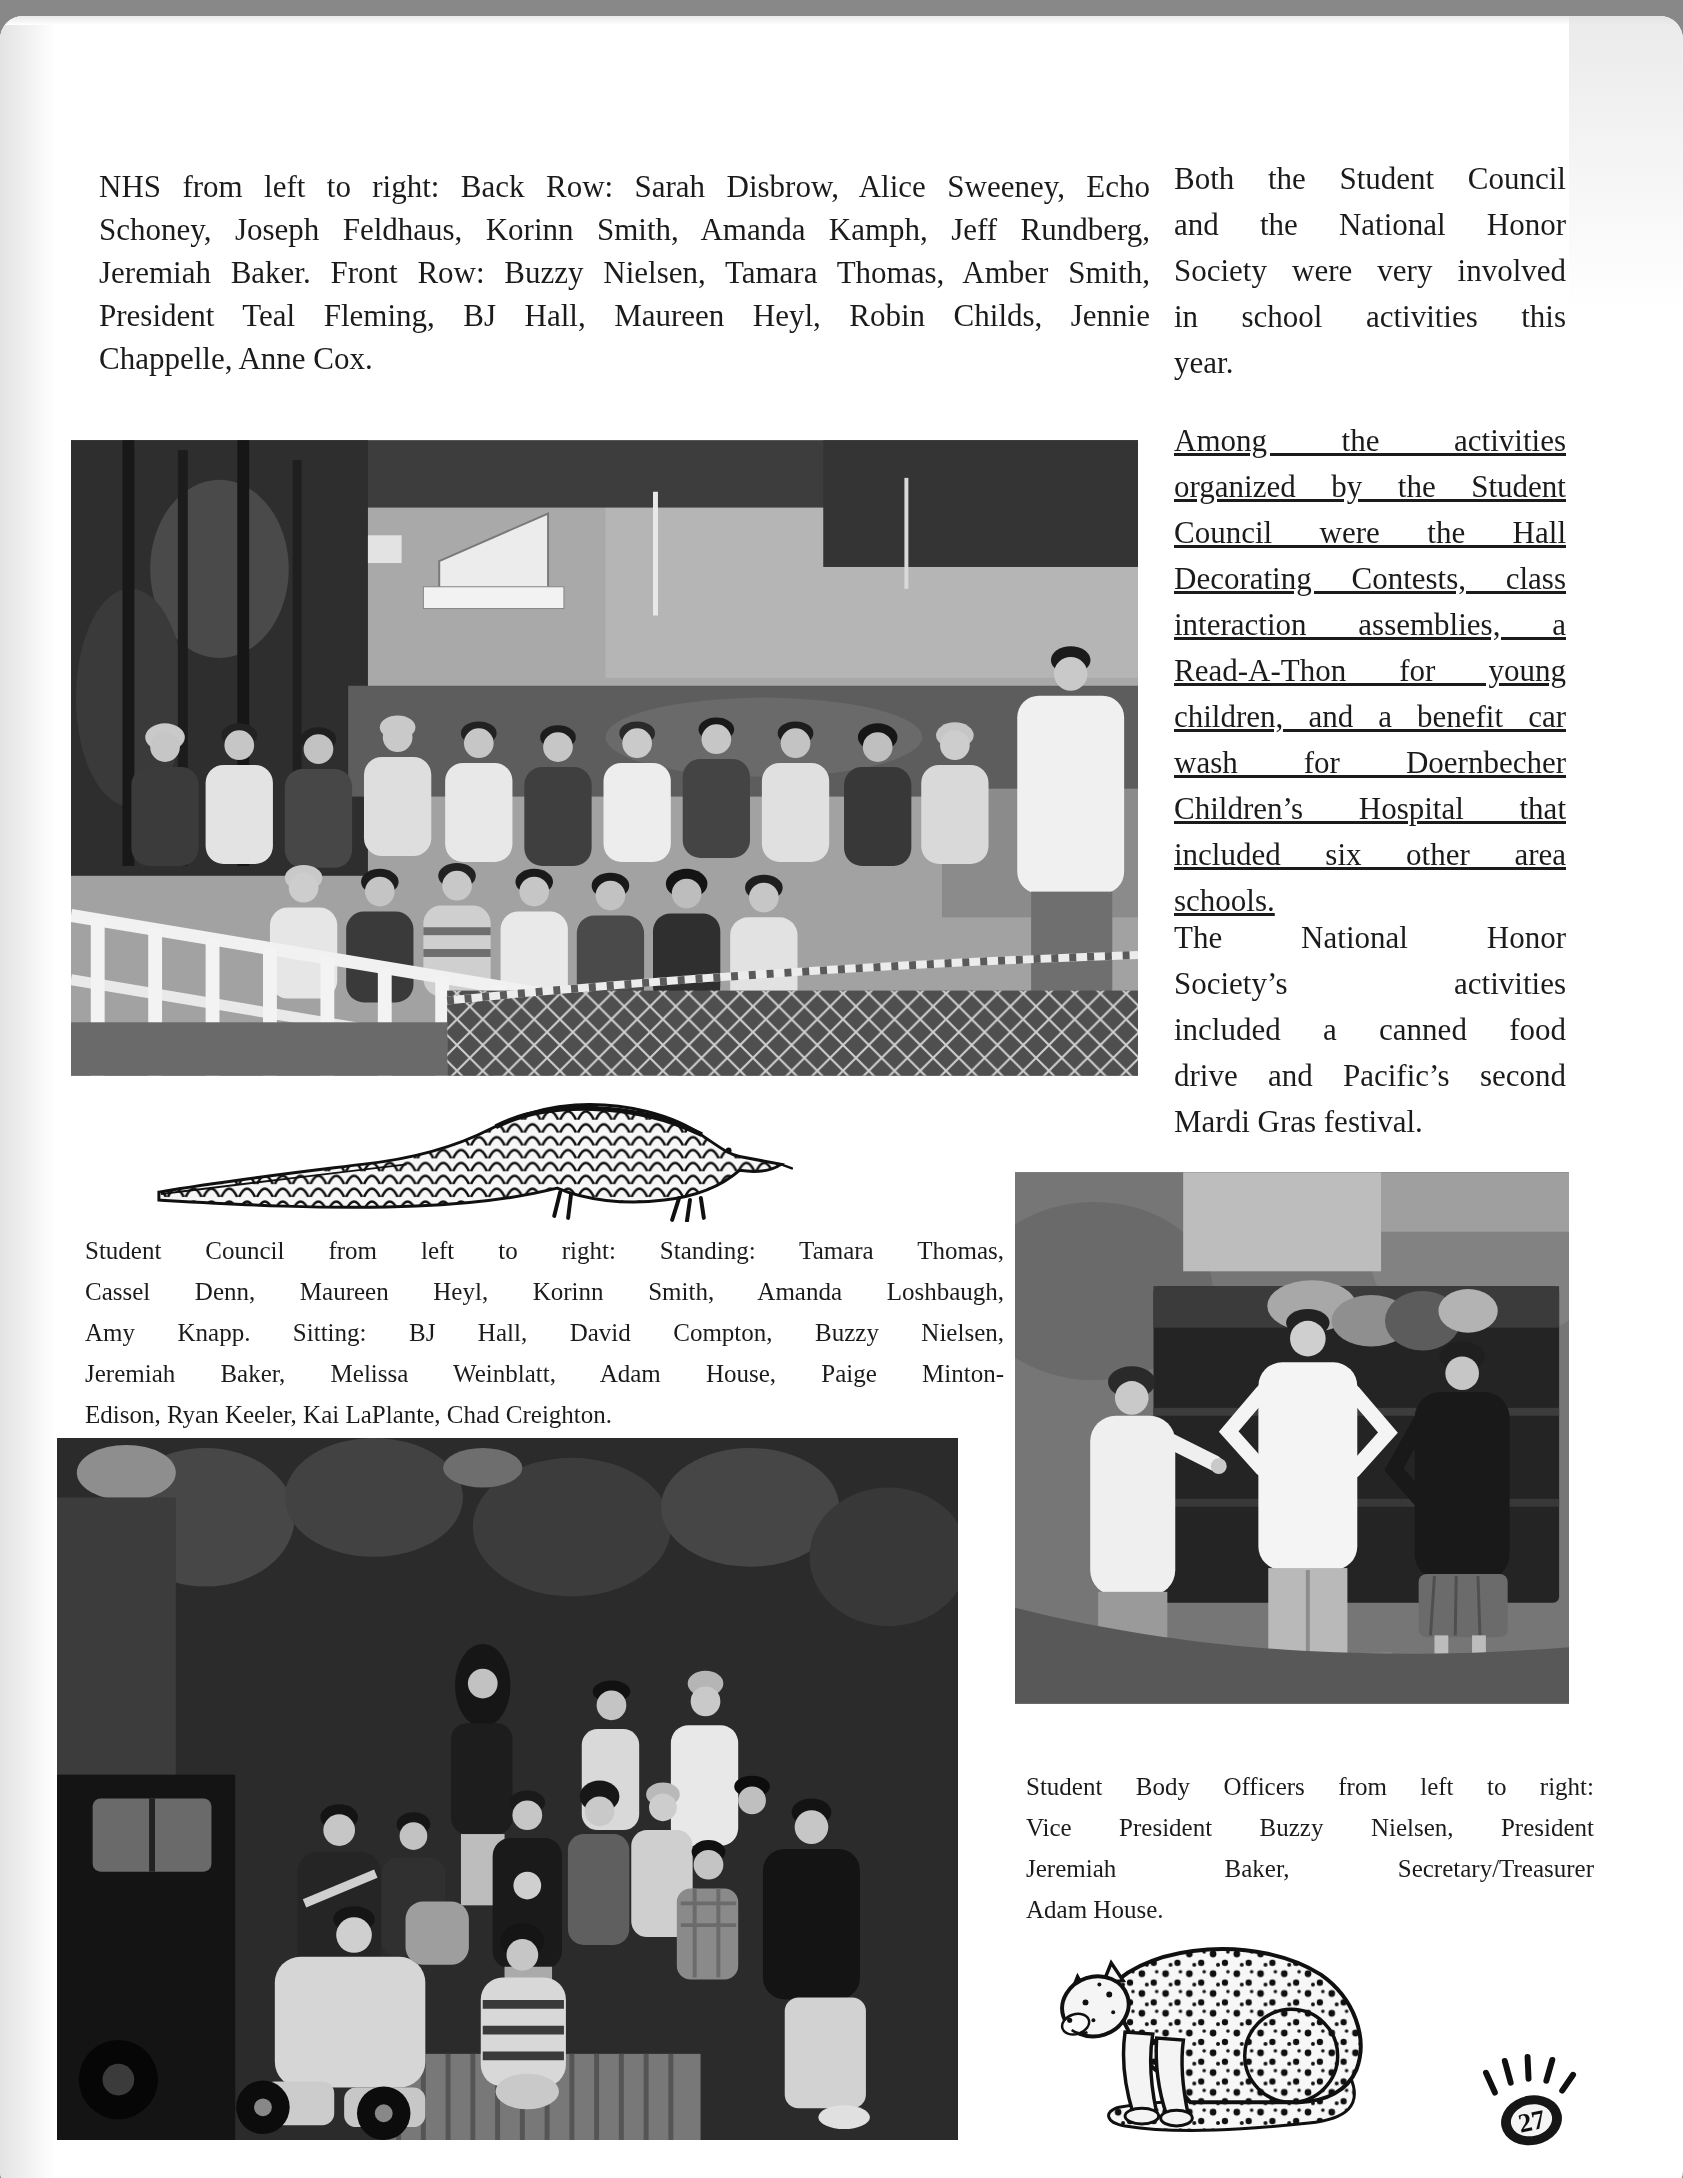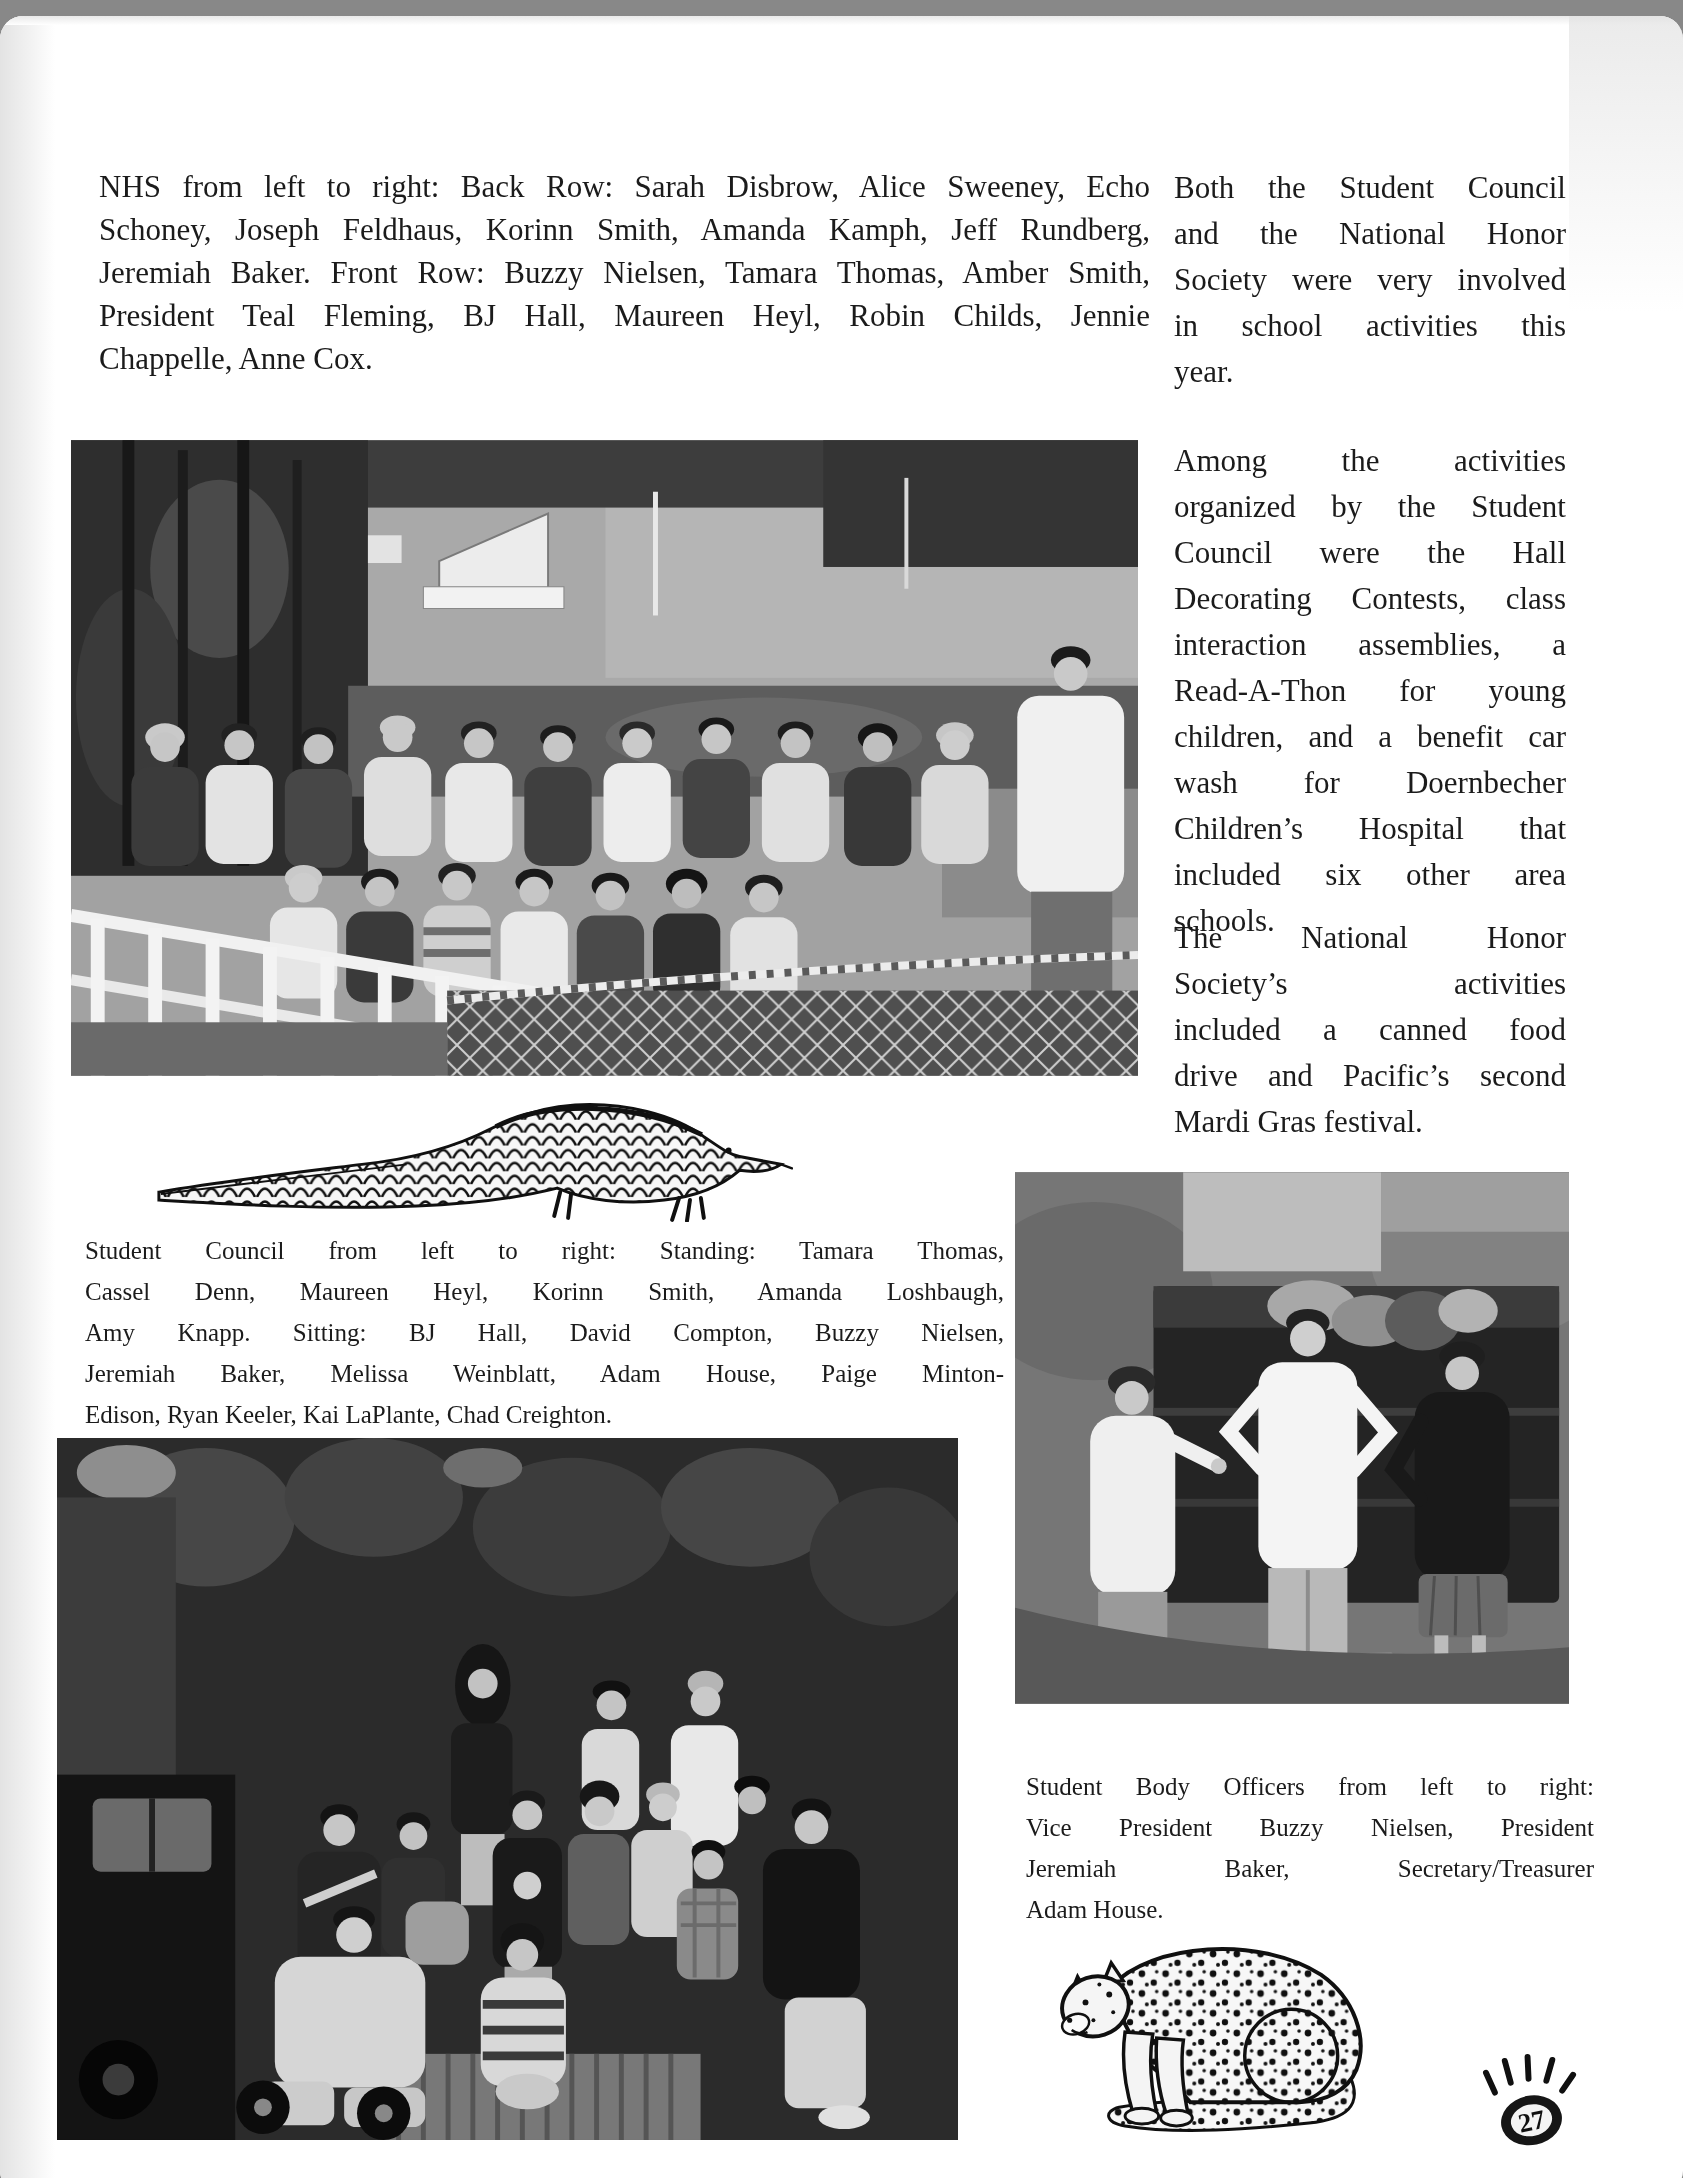"Both the Student Council" div.jpara { top: 149px -> 140px }
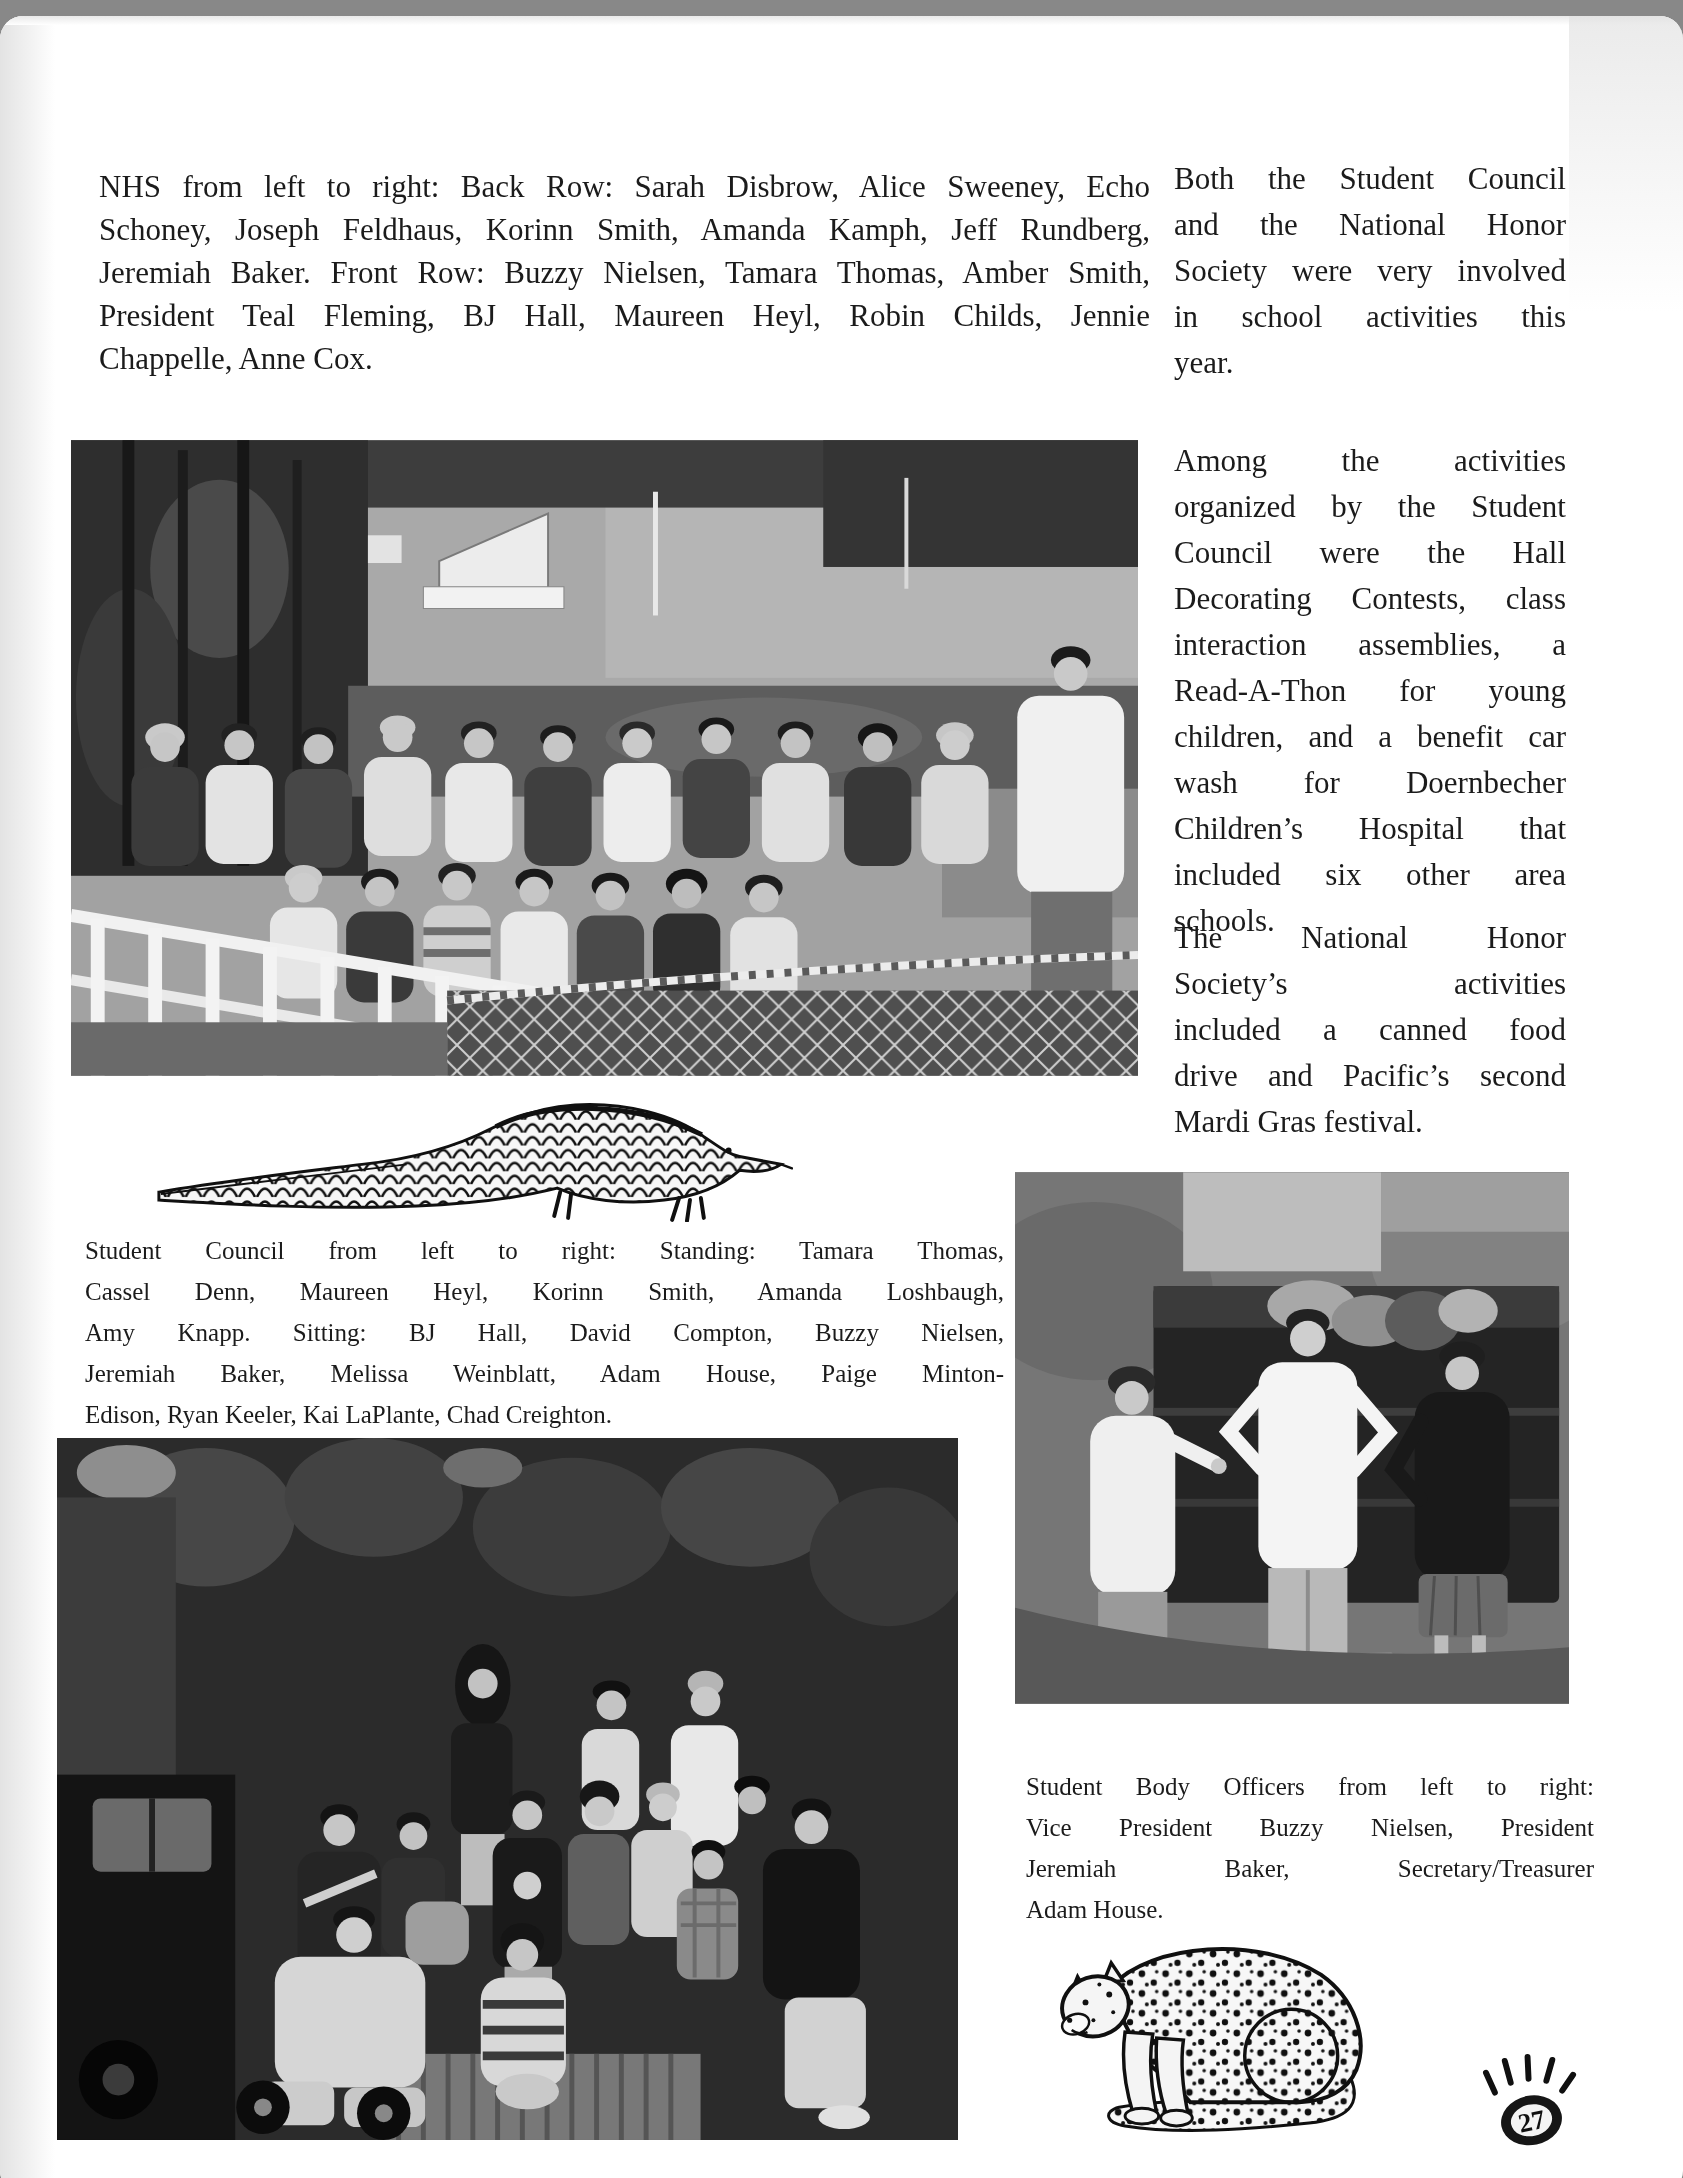"Among the activities" div.jpara { text-decoration: none -> underline; top: 422px -> 402px }
